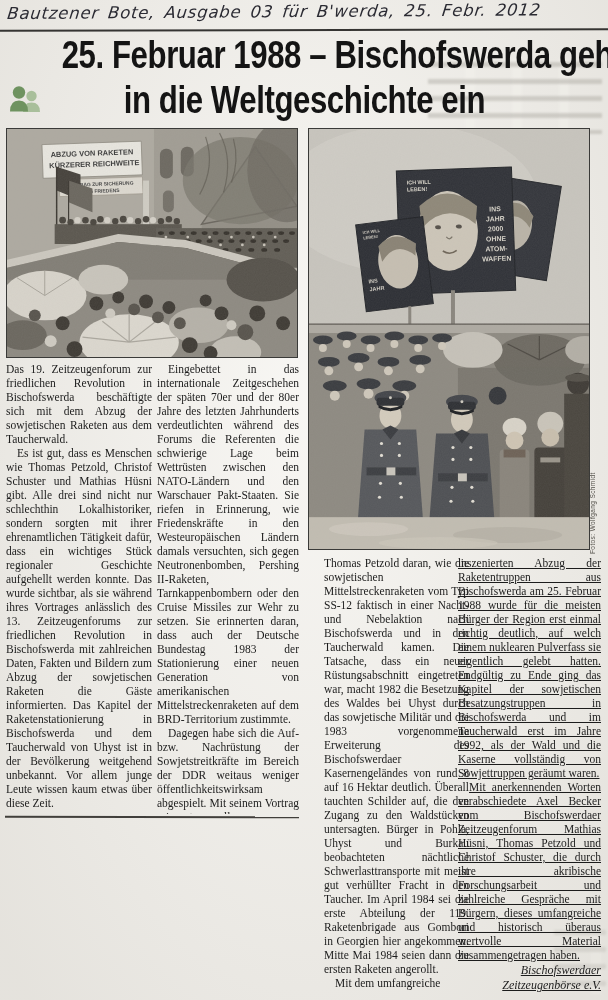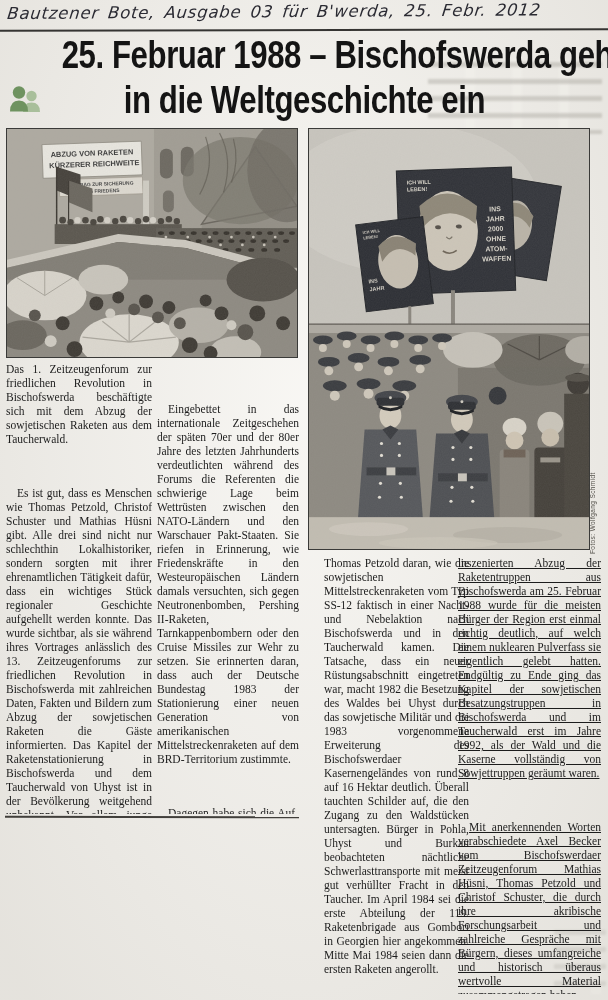"Das 1. Zeitzeugenforum zur friedlichen" p.para { text: 1 -> 19 }
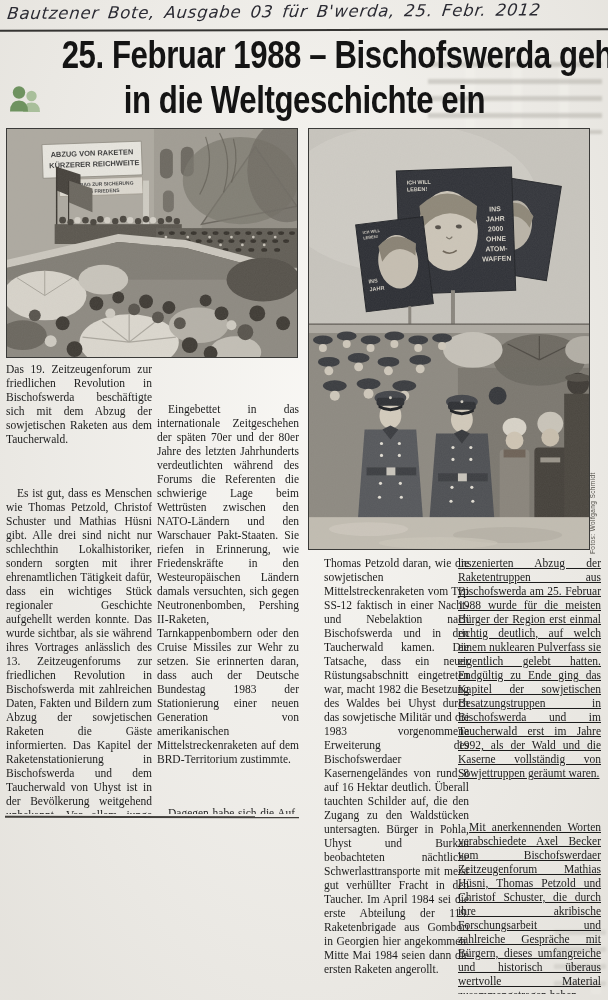"Eingebettet in das internationale" .para.indent { margin-top: 40px -> none }
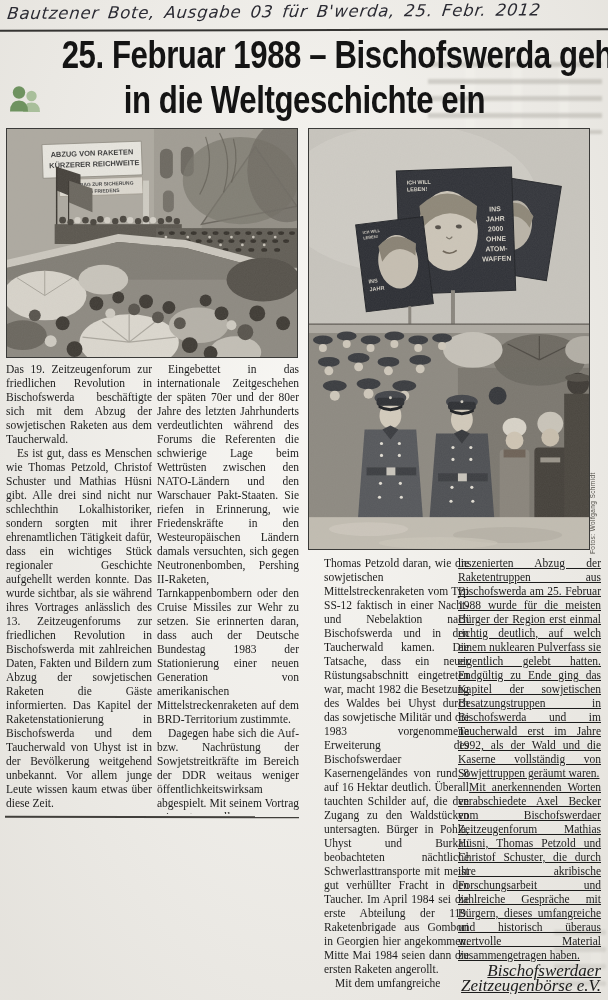"Bischofswerdaer Zeitzeugenbörse e.V." .para.sig { font-size: 17px -> 12px }
